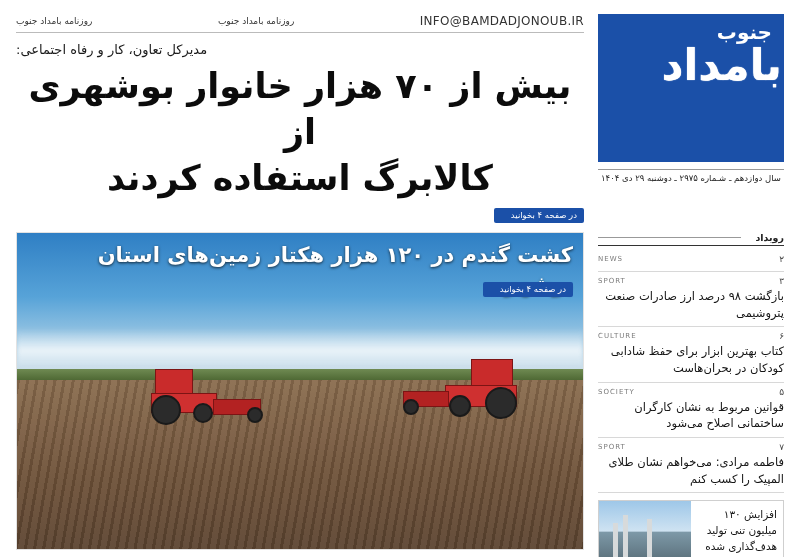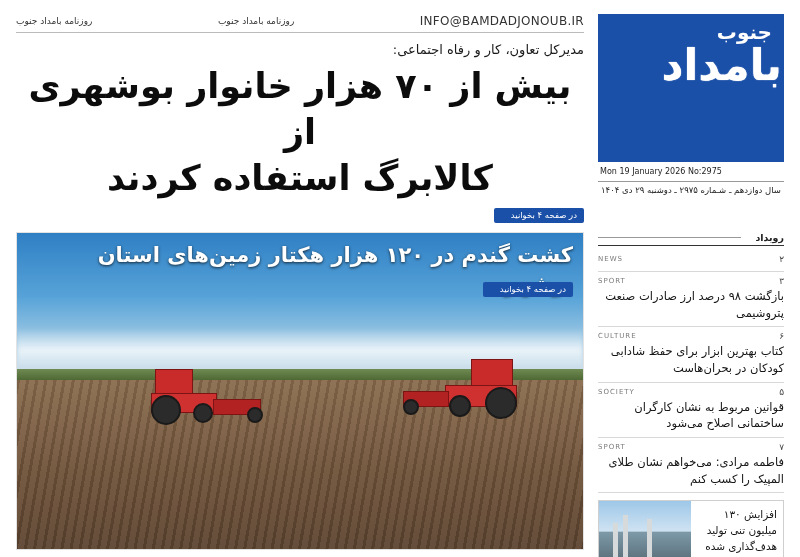"مدیرکل تعاون، کار و رفاه" .kicker { text-align: right -> left }
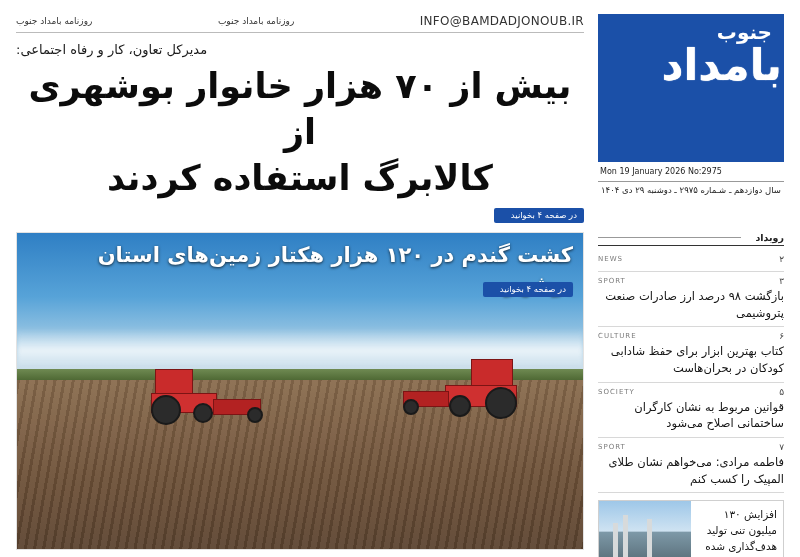"Mon 19 January 2026 No:2975" div.en { html: <div>Mon 19 January 2026 No:2975</div> -> none }
